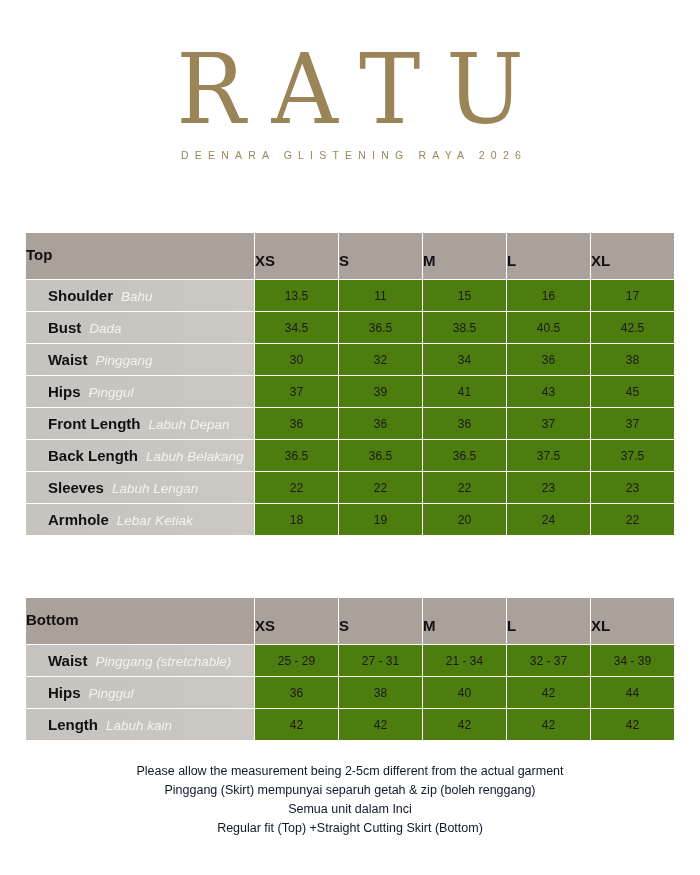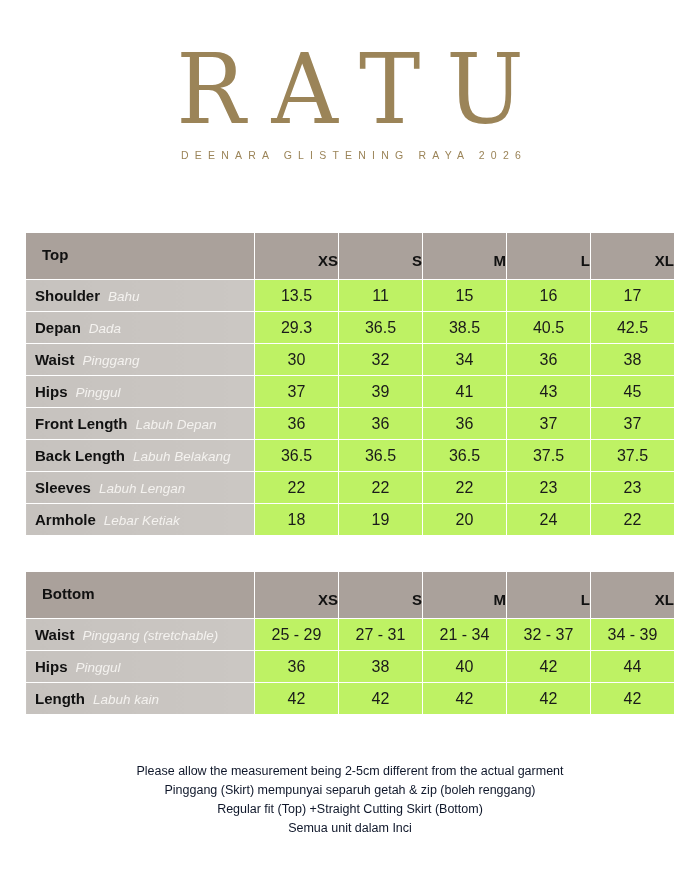"Top" table.size th.corner { padding-left: 16px -> none }
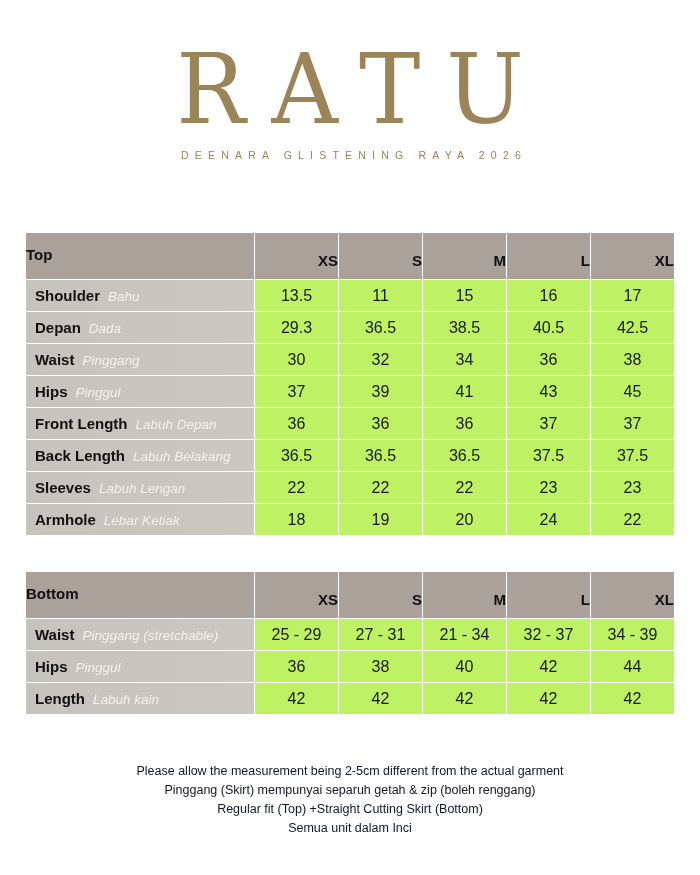"XS" table.size th.sz { text-align: right -> left }
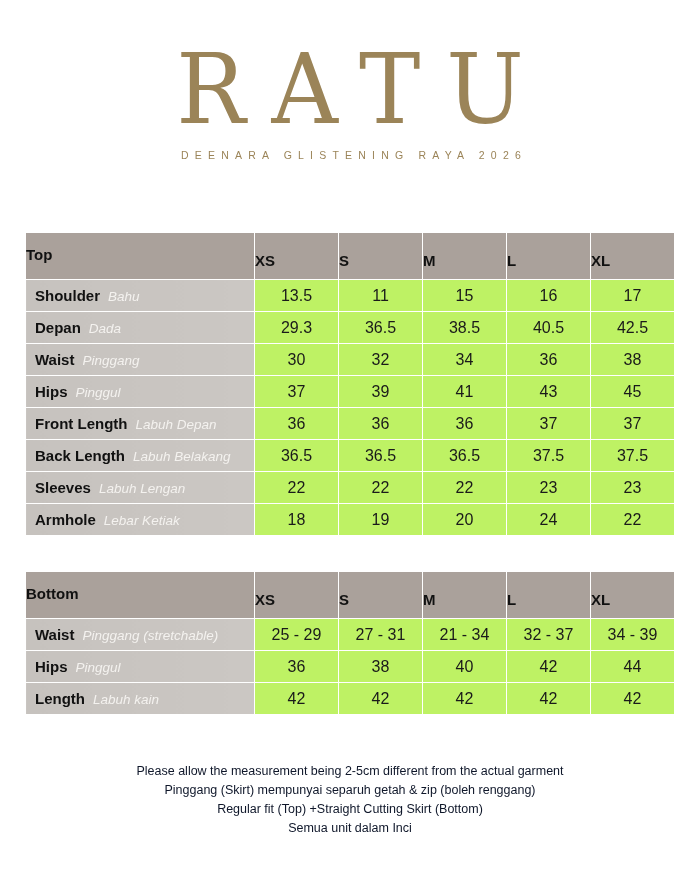"Shoulder Bahu" table.size td.label { padding-left: 9px -> 22px }
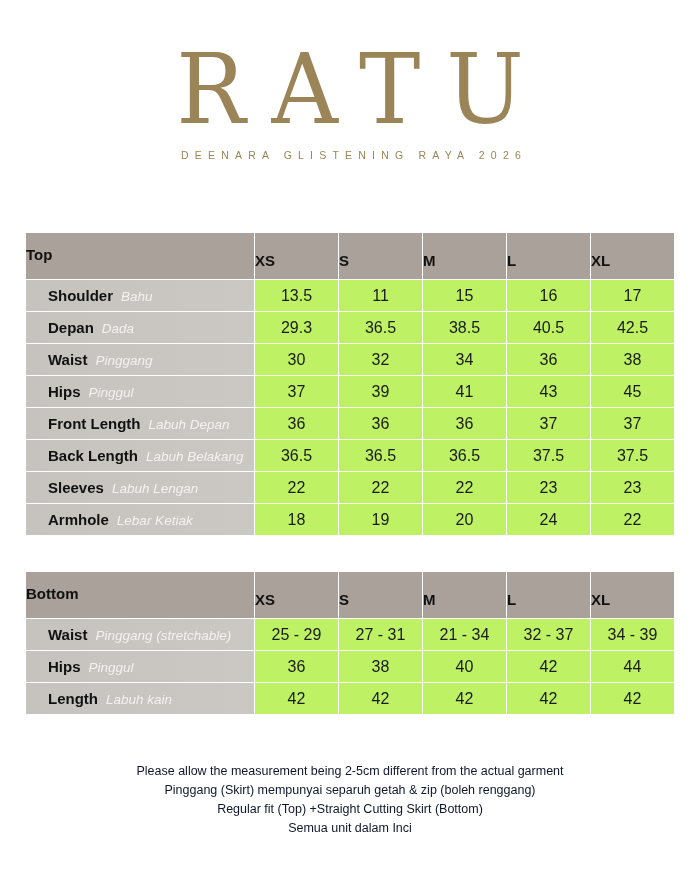"13.5" table.size td.val { background: #bef264 -> #4d7c0f; font-size: 16px -> 12px }
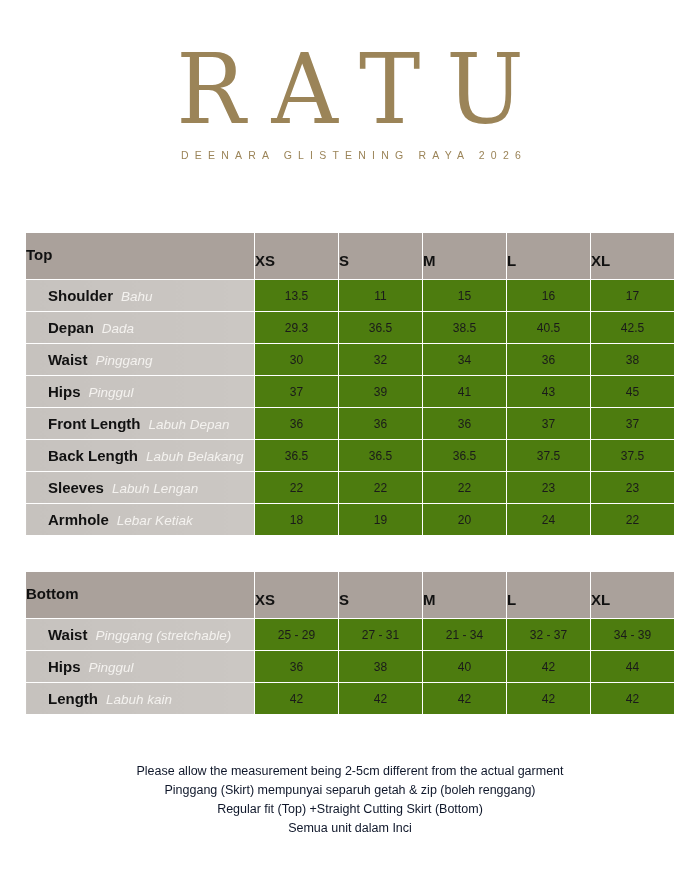"Depan" span.en { text: Depan -> Bust }
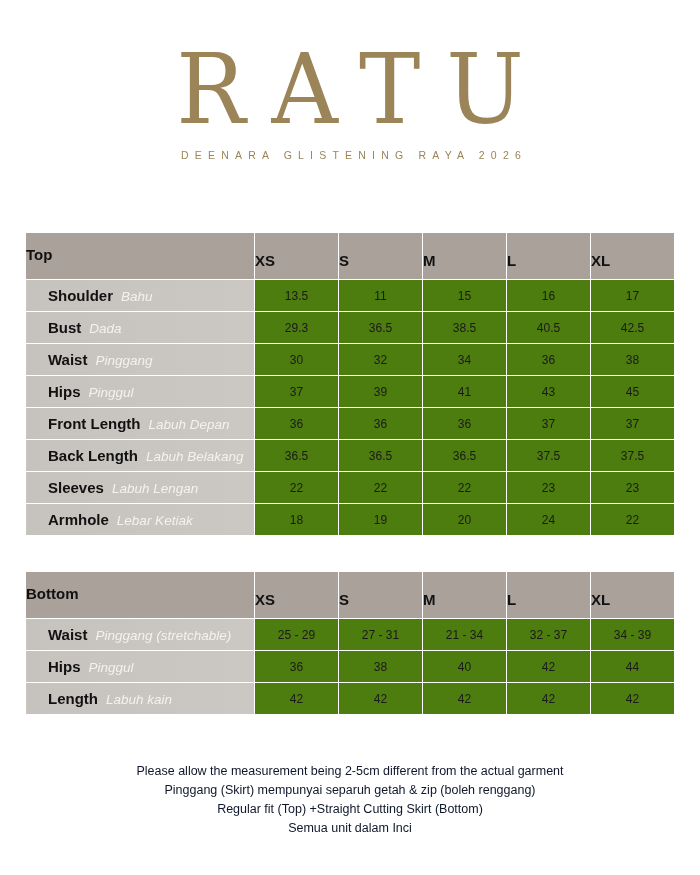"29.3" td.val { text: 29.3 -> 34.5 }
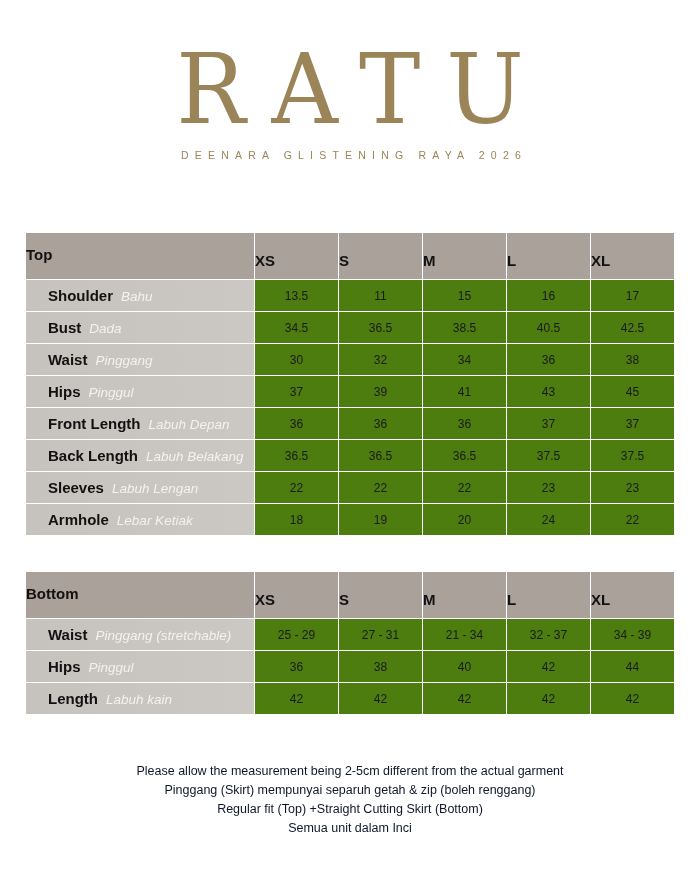"Bottom" #bottom-table { top: 571px -> 597px }
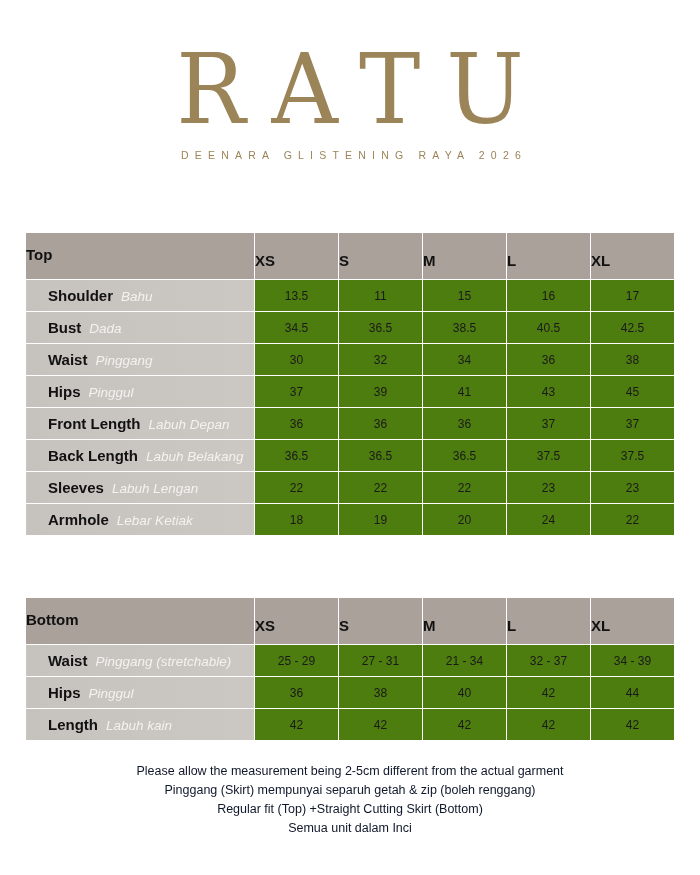"Regular fit (Top) +Straight Cutting" div { order: before "Semua unit dalam Inci" -> after "Semua unit dalam Inci" }
